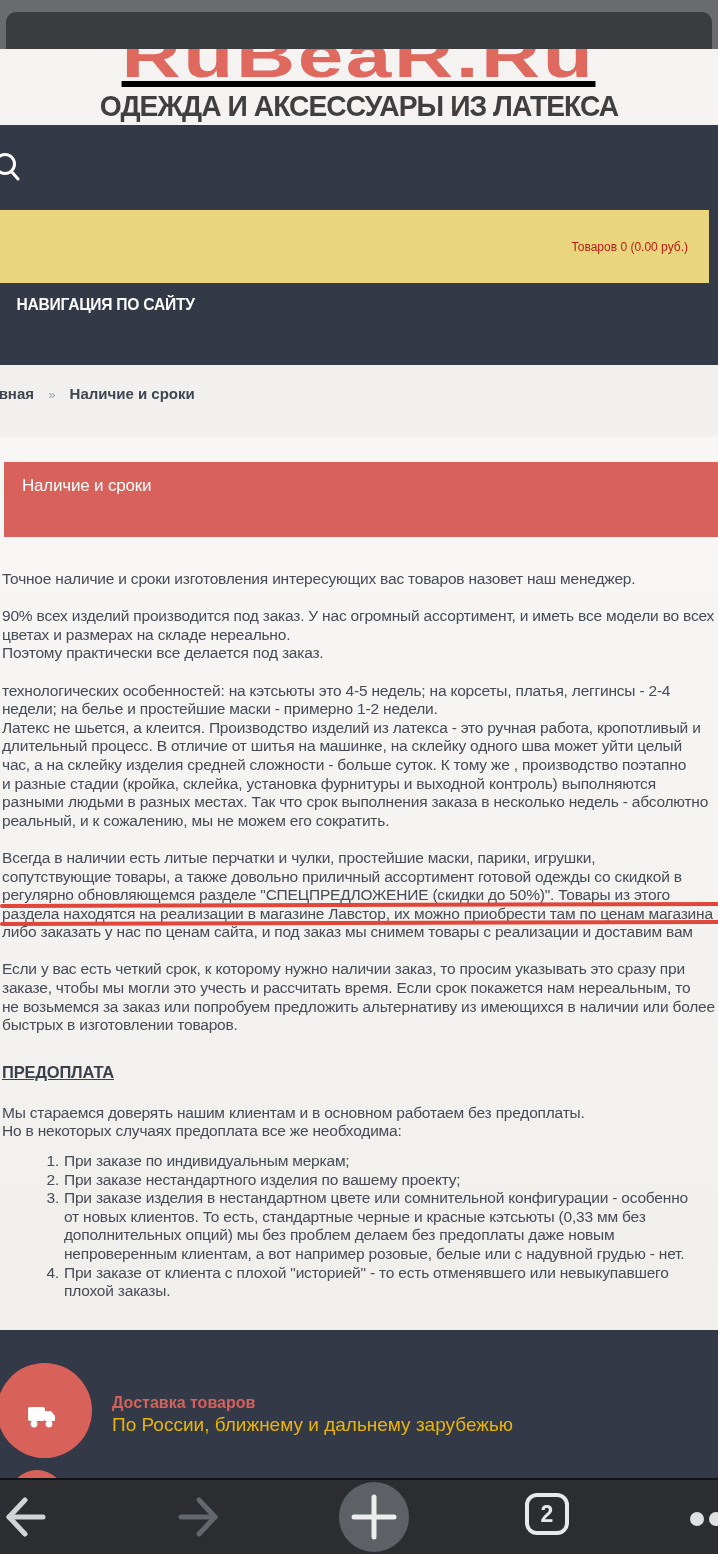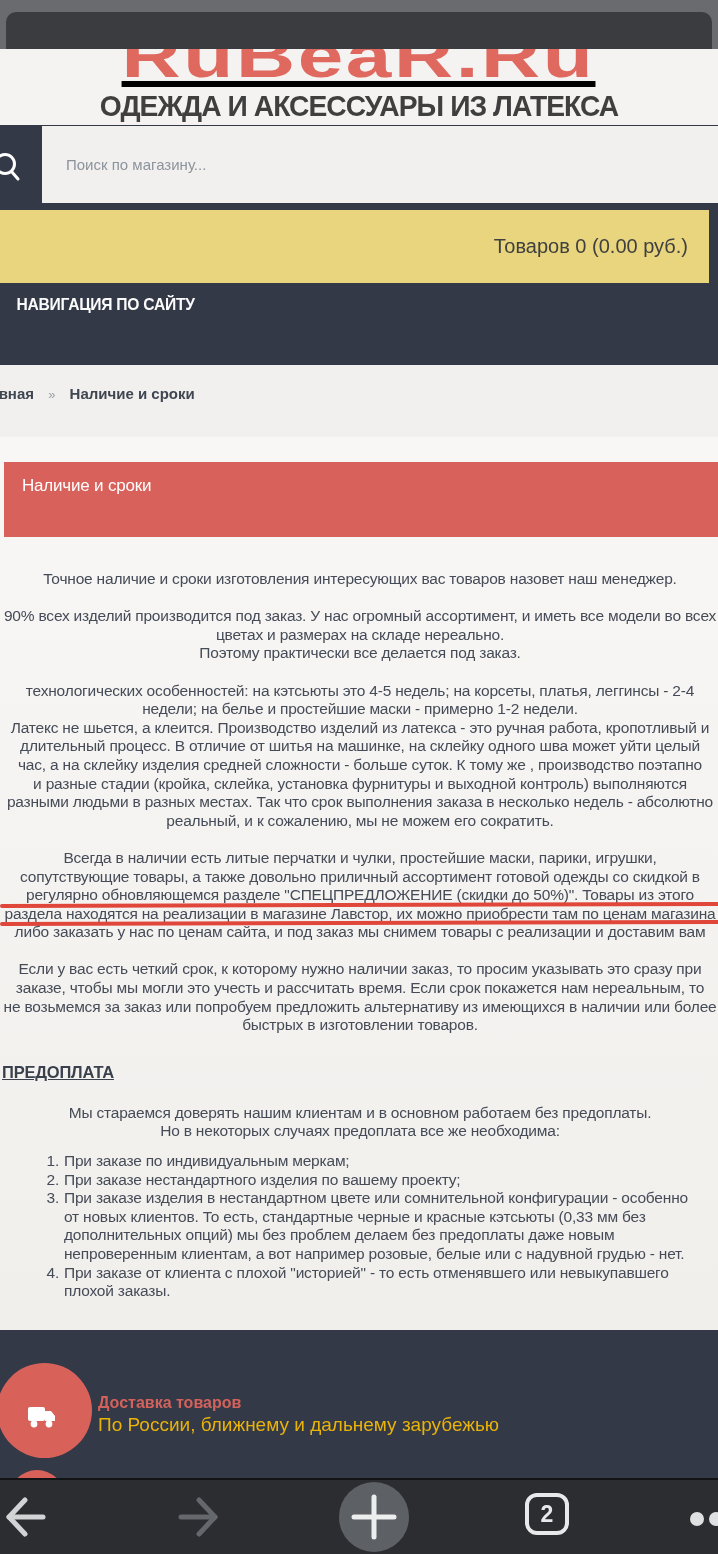"Поиск по магазину..." input.search-input { html: <input> -> none }
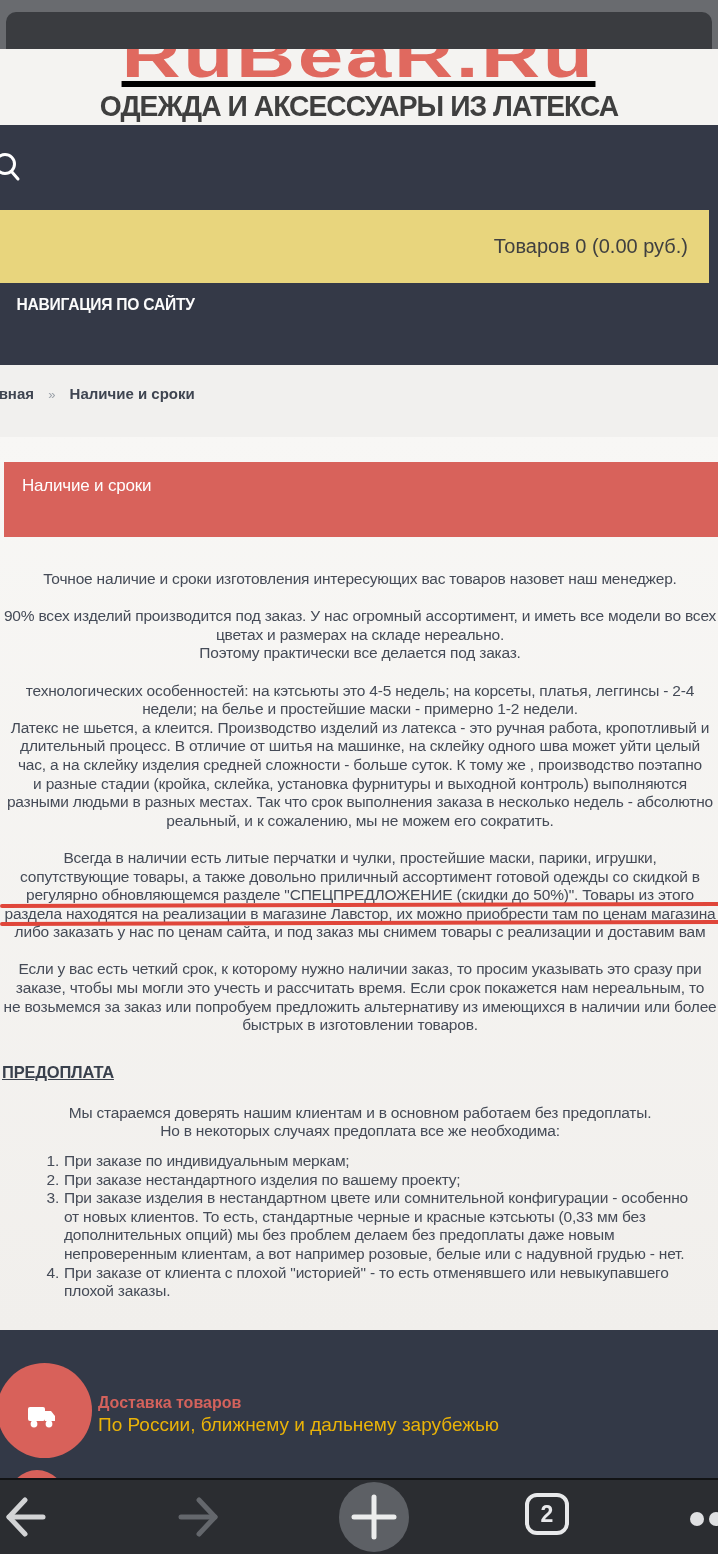"Товаров 0 (0.00 руб.)" .cart-text { color: #404040 -> #b91c1c; font-size: 20px -> 12px }
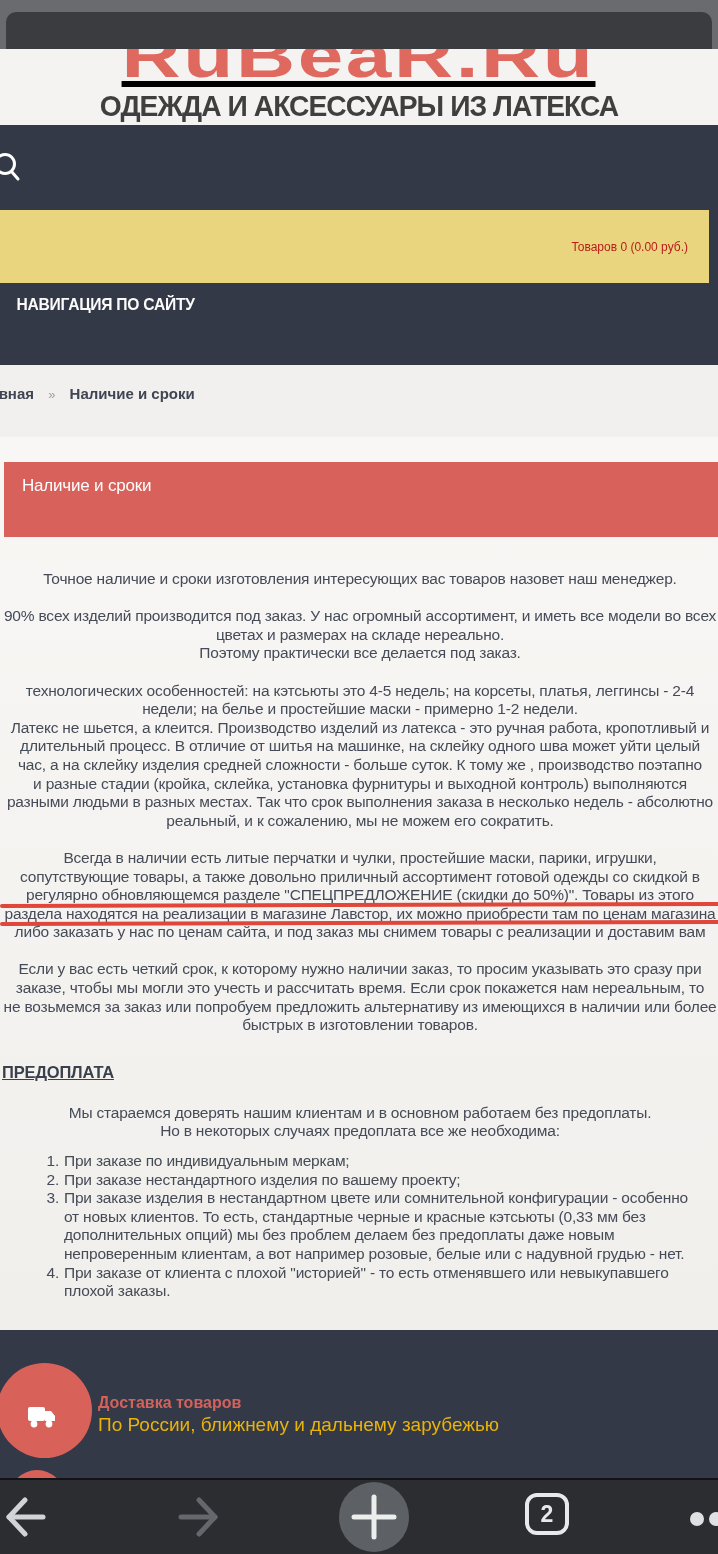"Точное наличие и сроки изготовления" .para { text-align: center -> none }
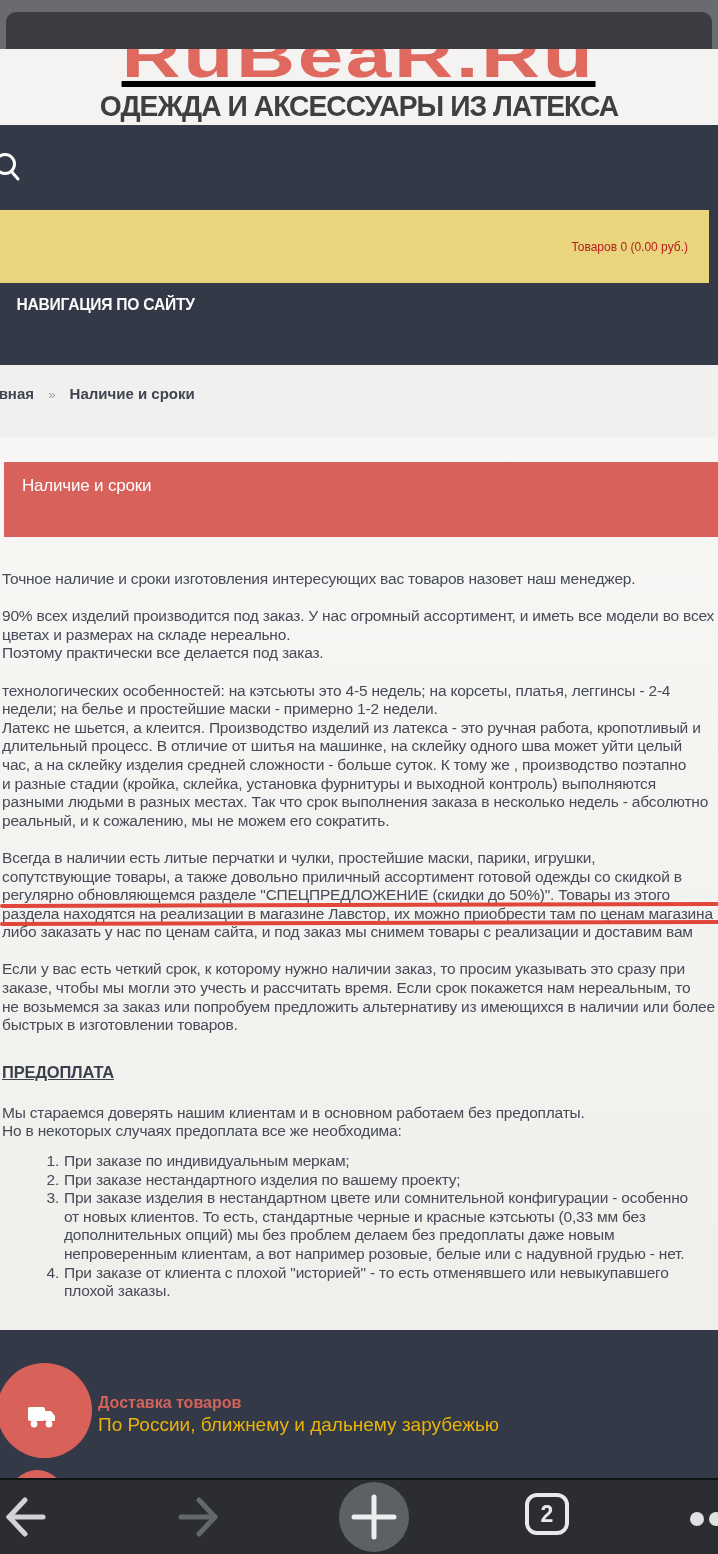"Доставка товаров" .f-text { left: 98px -> 112px }
